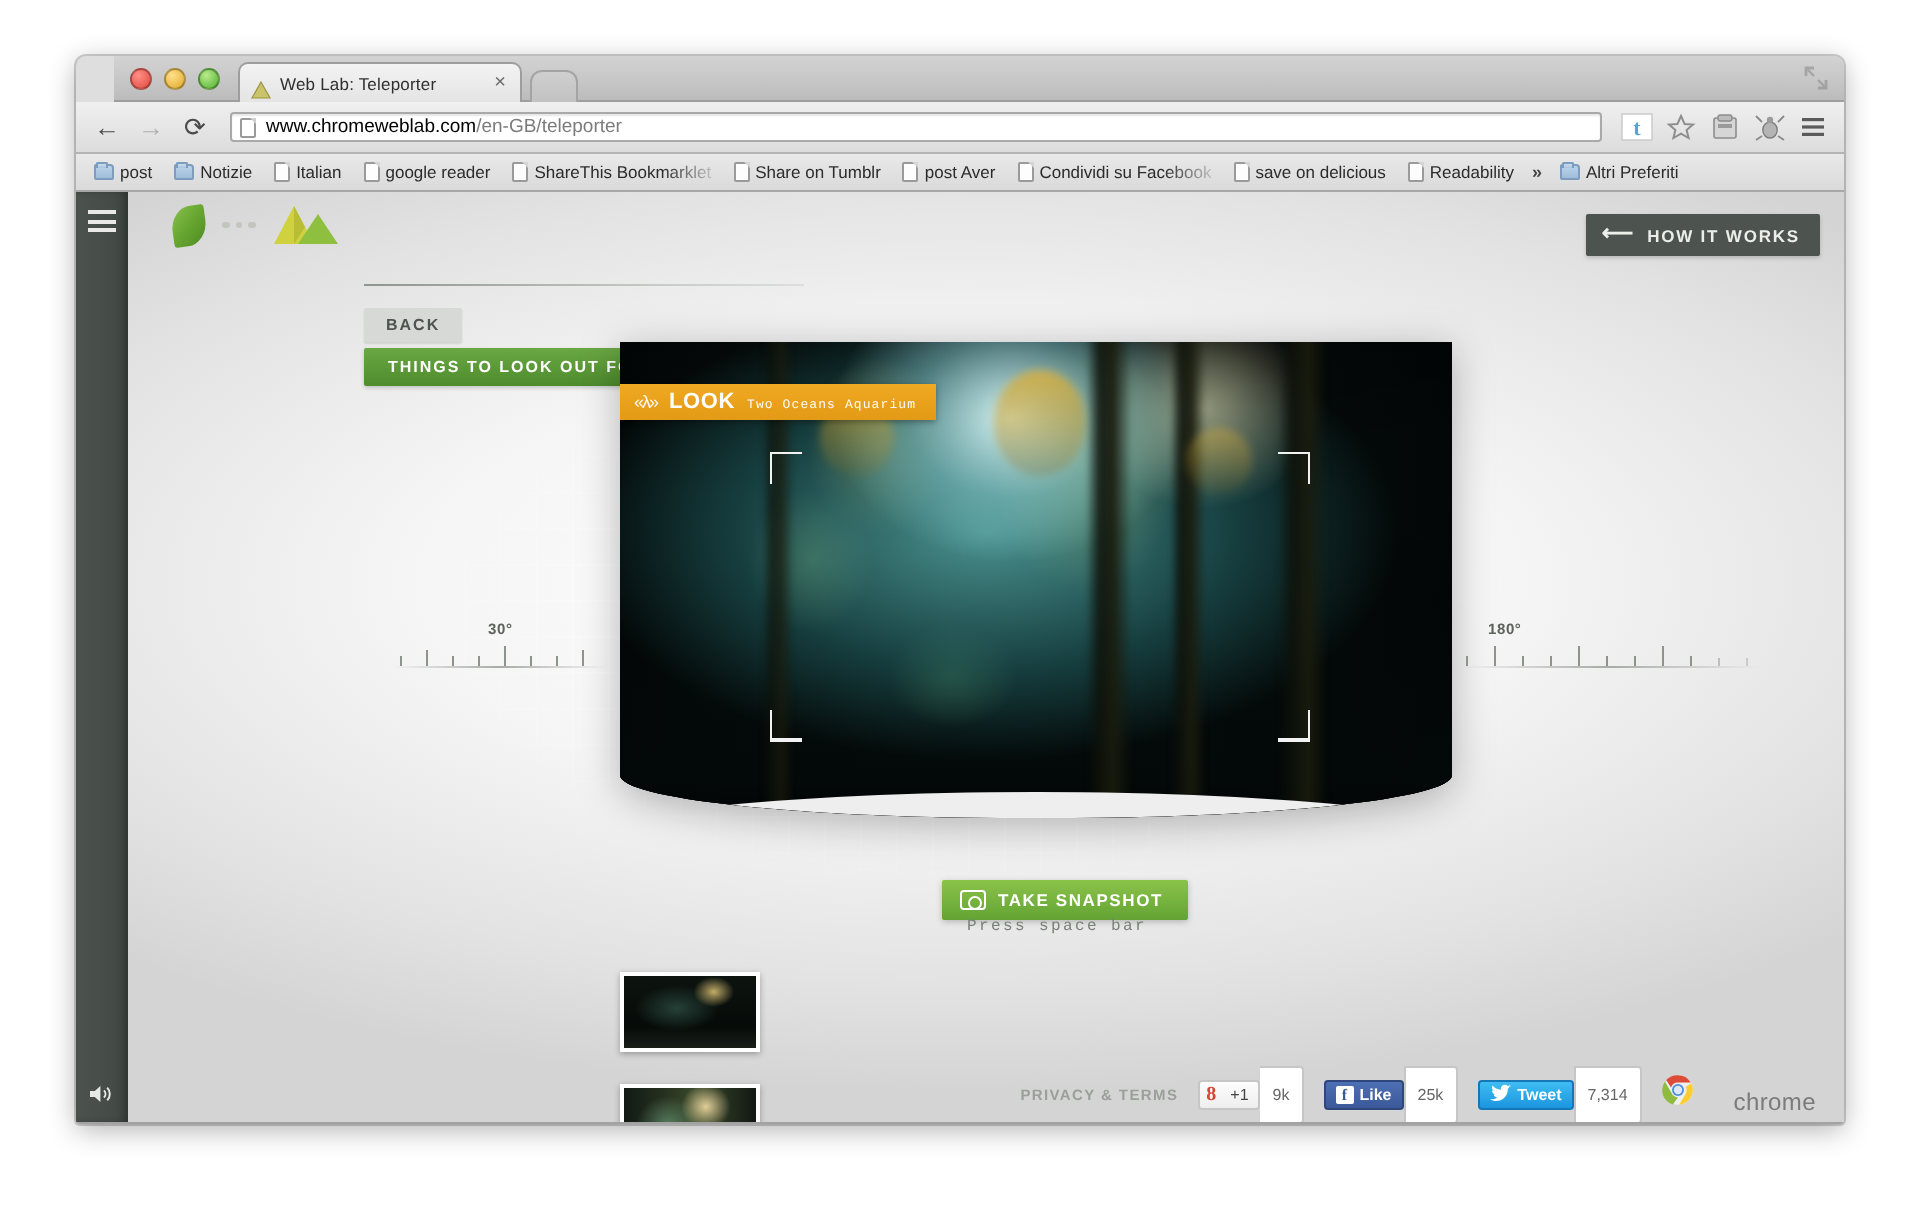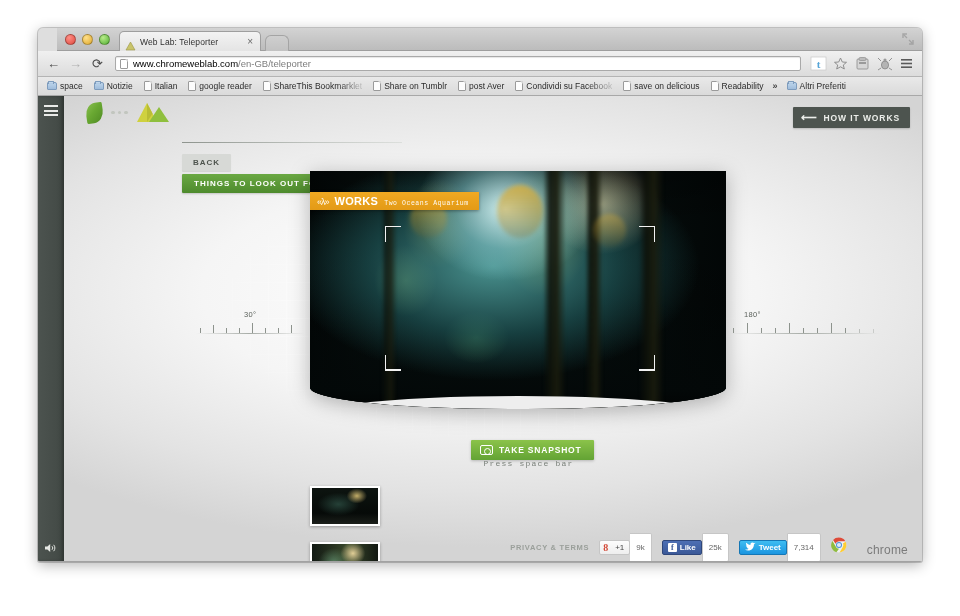"space" span.lbl { text: space -> post }
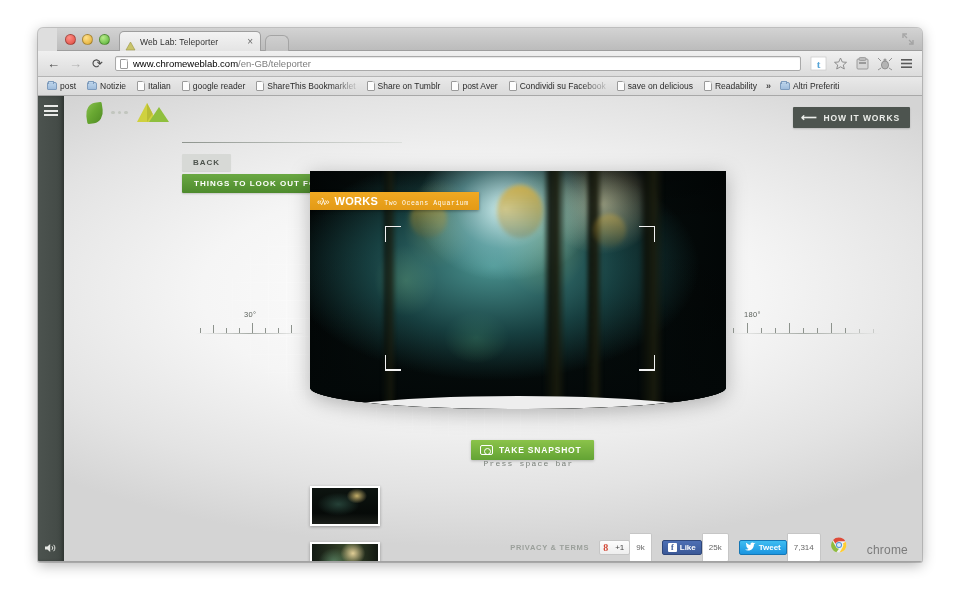"WORKS" span { text: WORKS -> LOOK }
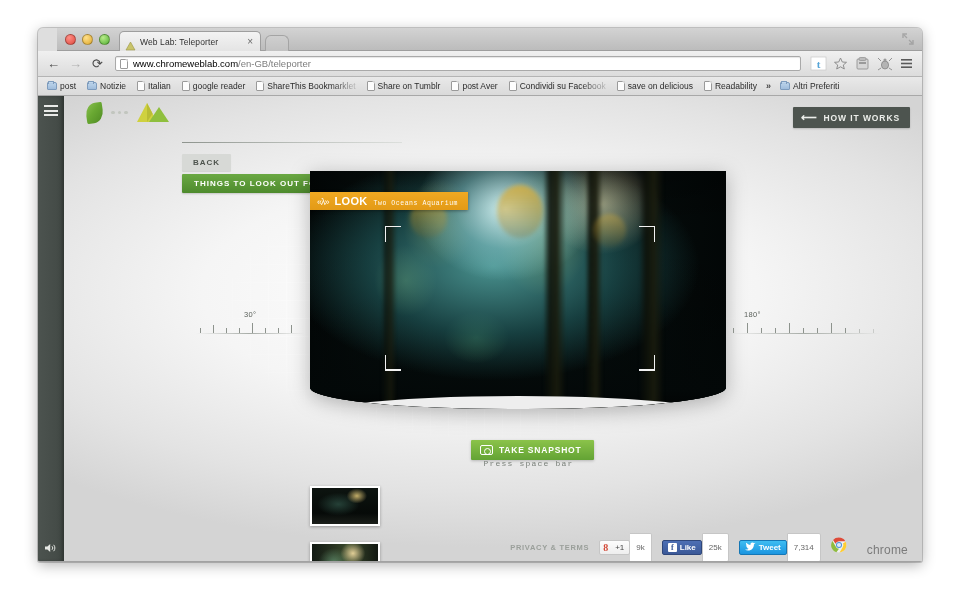"30°" .ruler .deg { font-weight: normal -> bold }
